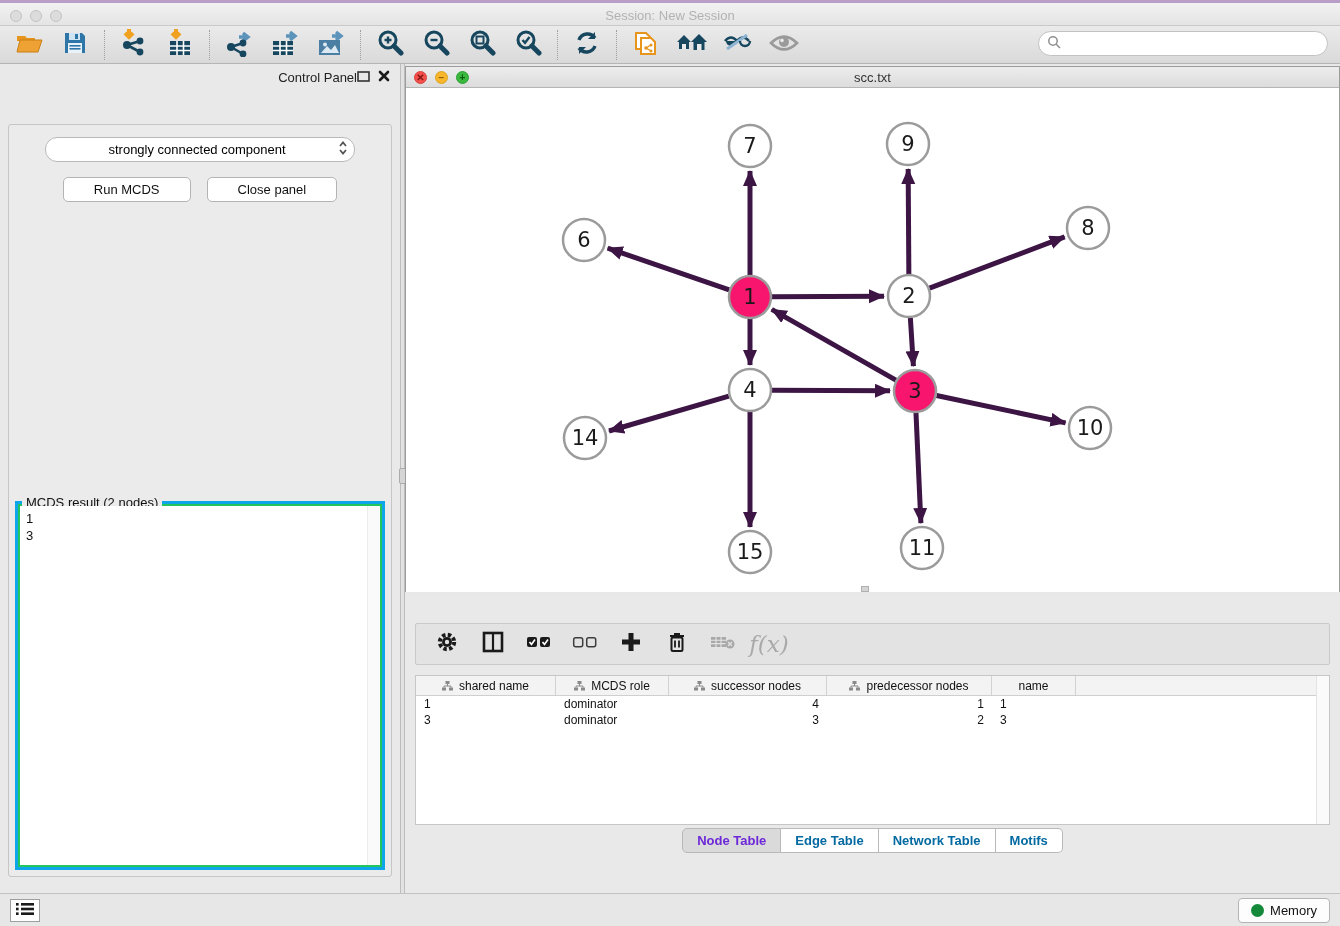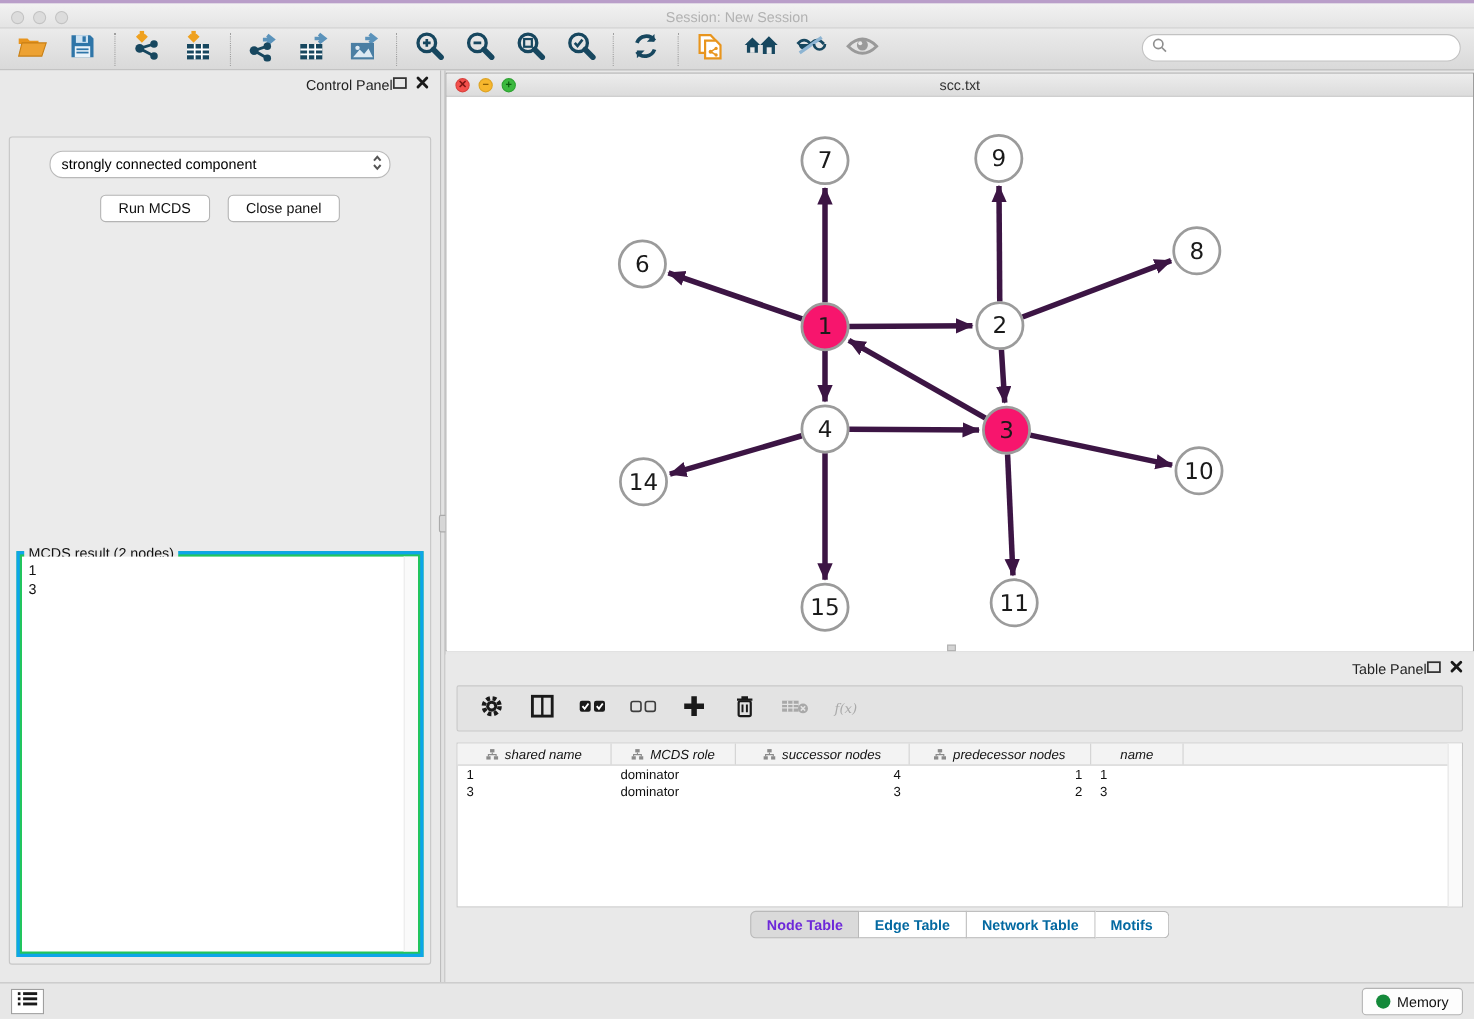"strongly connected component" .selectbox { text-align: none -> center }
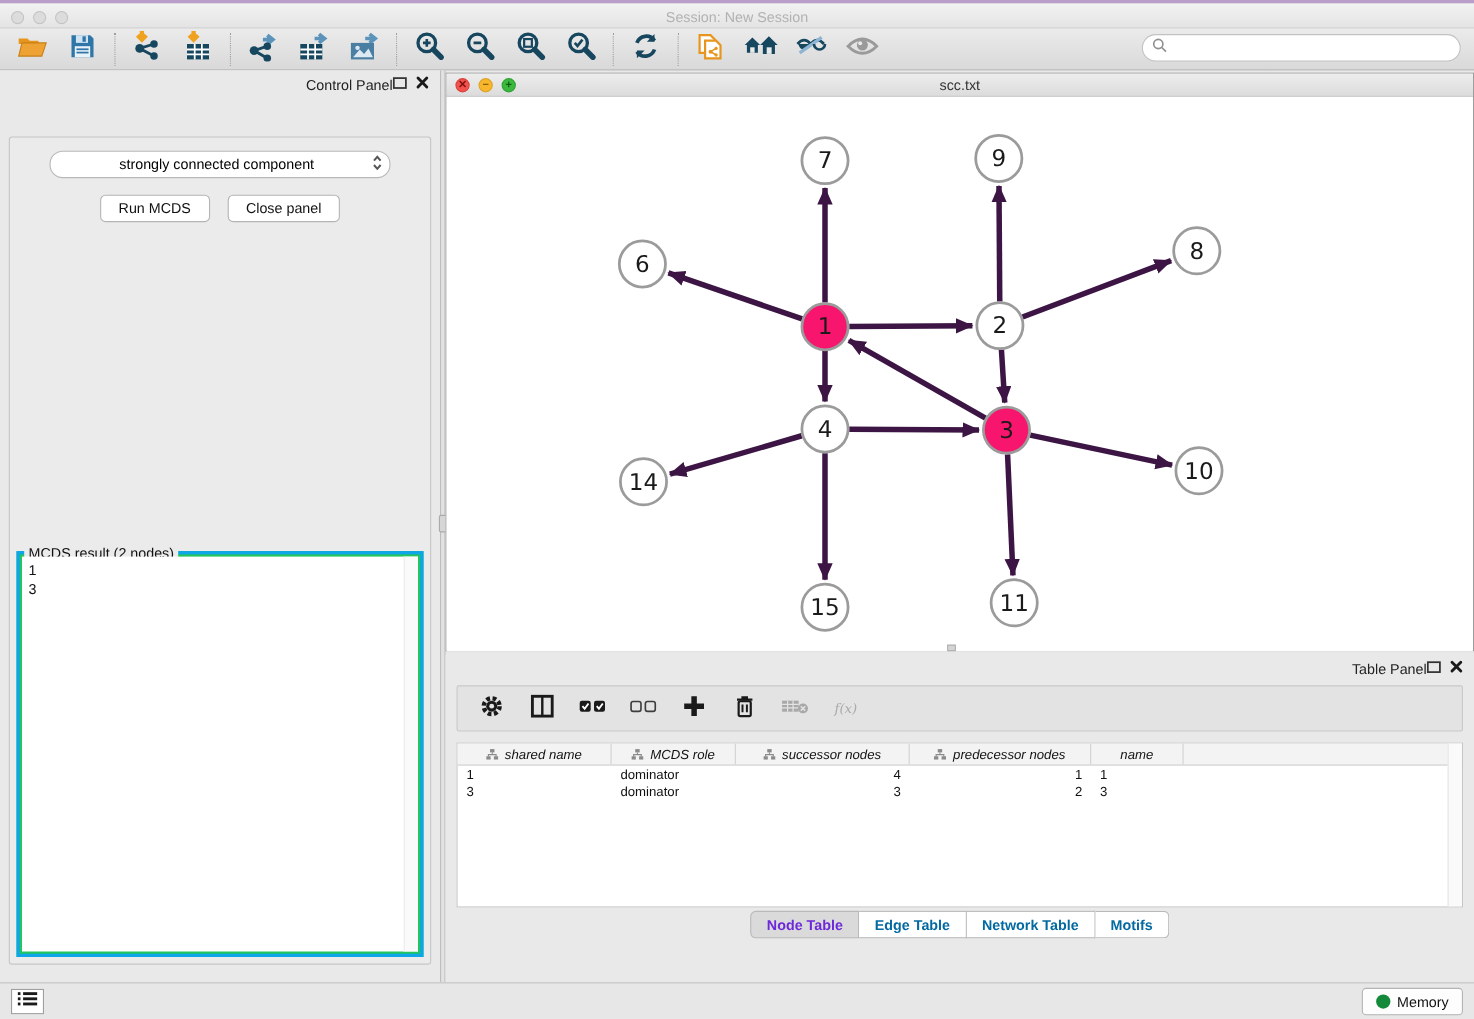"Run MCDS" .mac-btn { padding: 4px 16px -> 4px 30px }
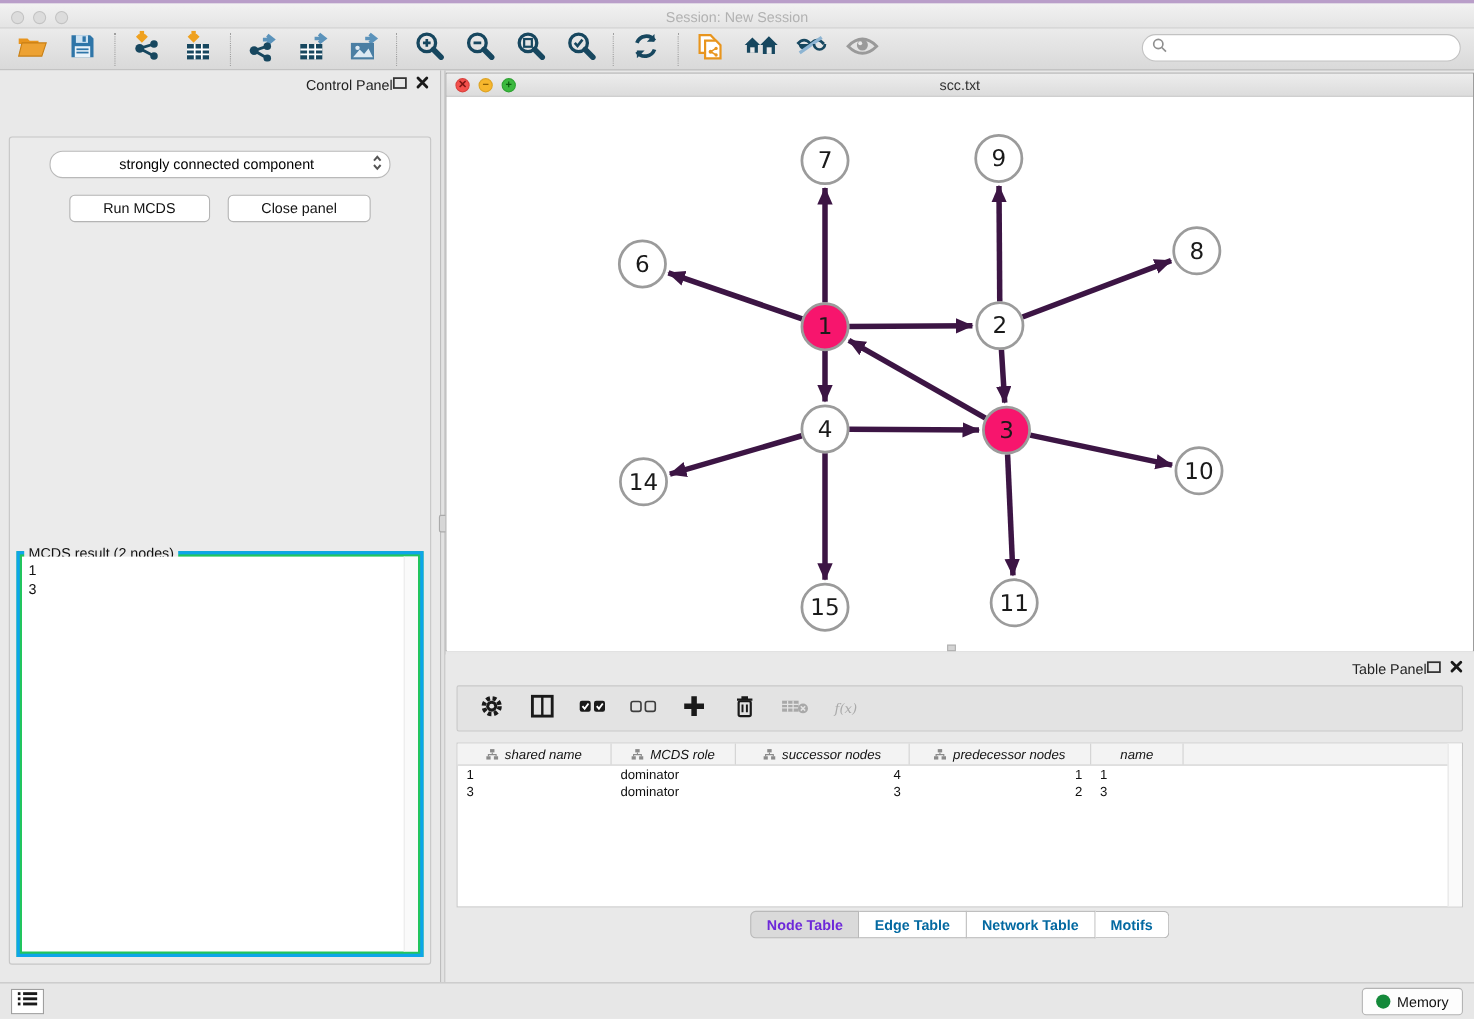"Table Panel" div.panel-head { html: <div> <span>Table Panel</span> <span> <span><svg> <rect></rect> </svg></span> <span><svg> <path></path> </svg></span> </span> </div> -> none }
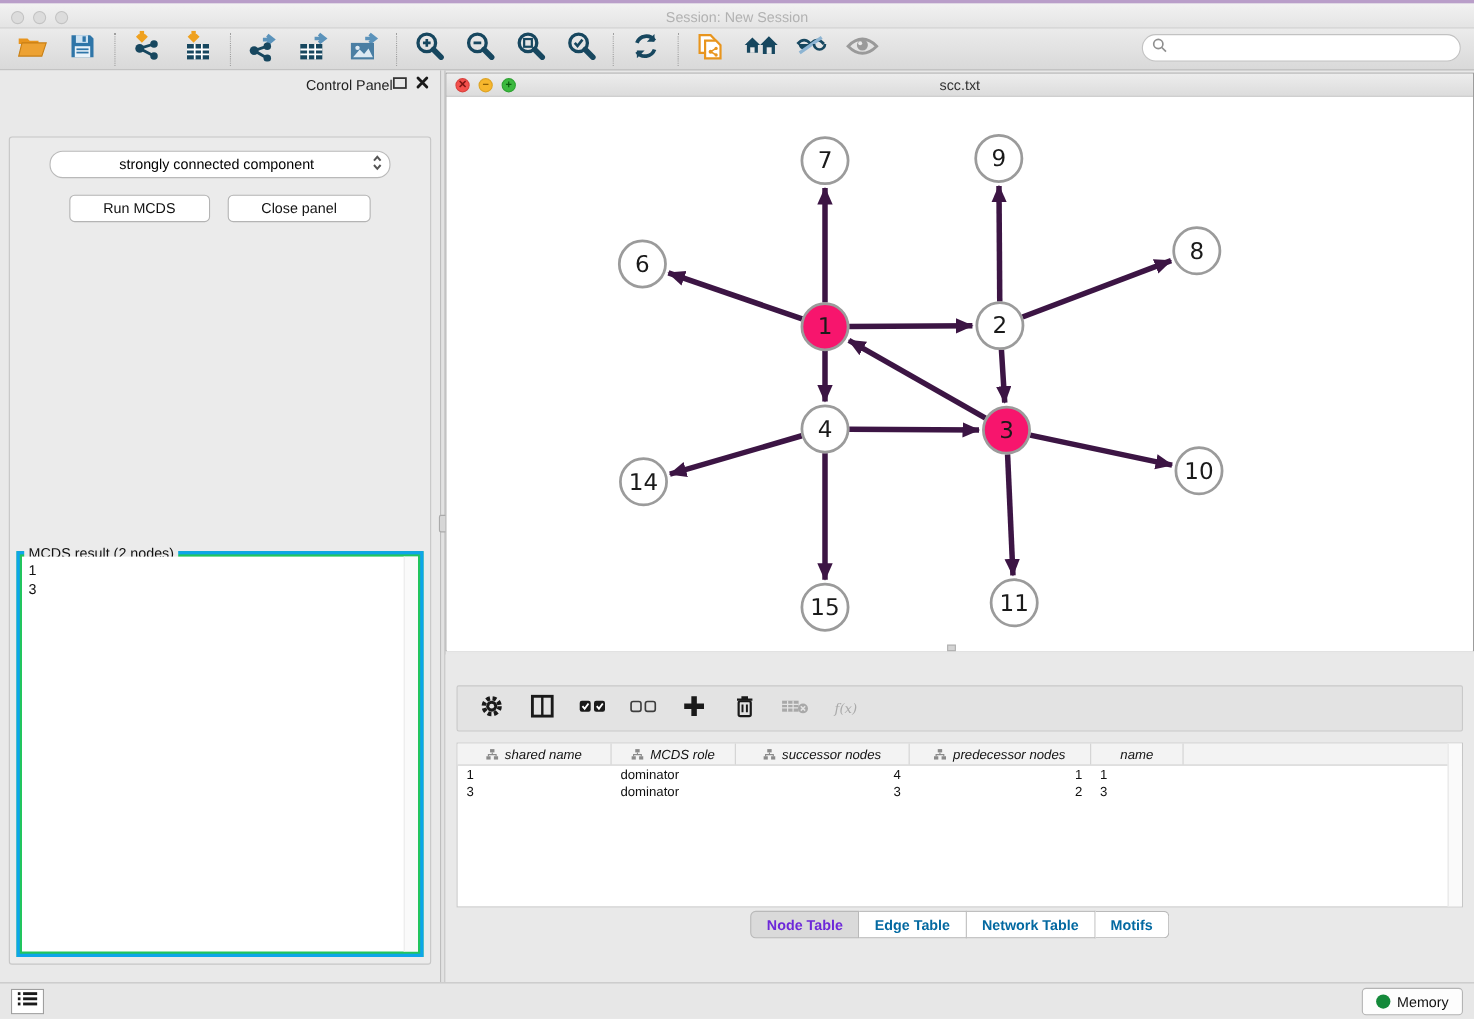"f(x)" .fx { font-size: 12px -> 23px }
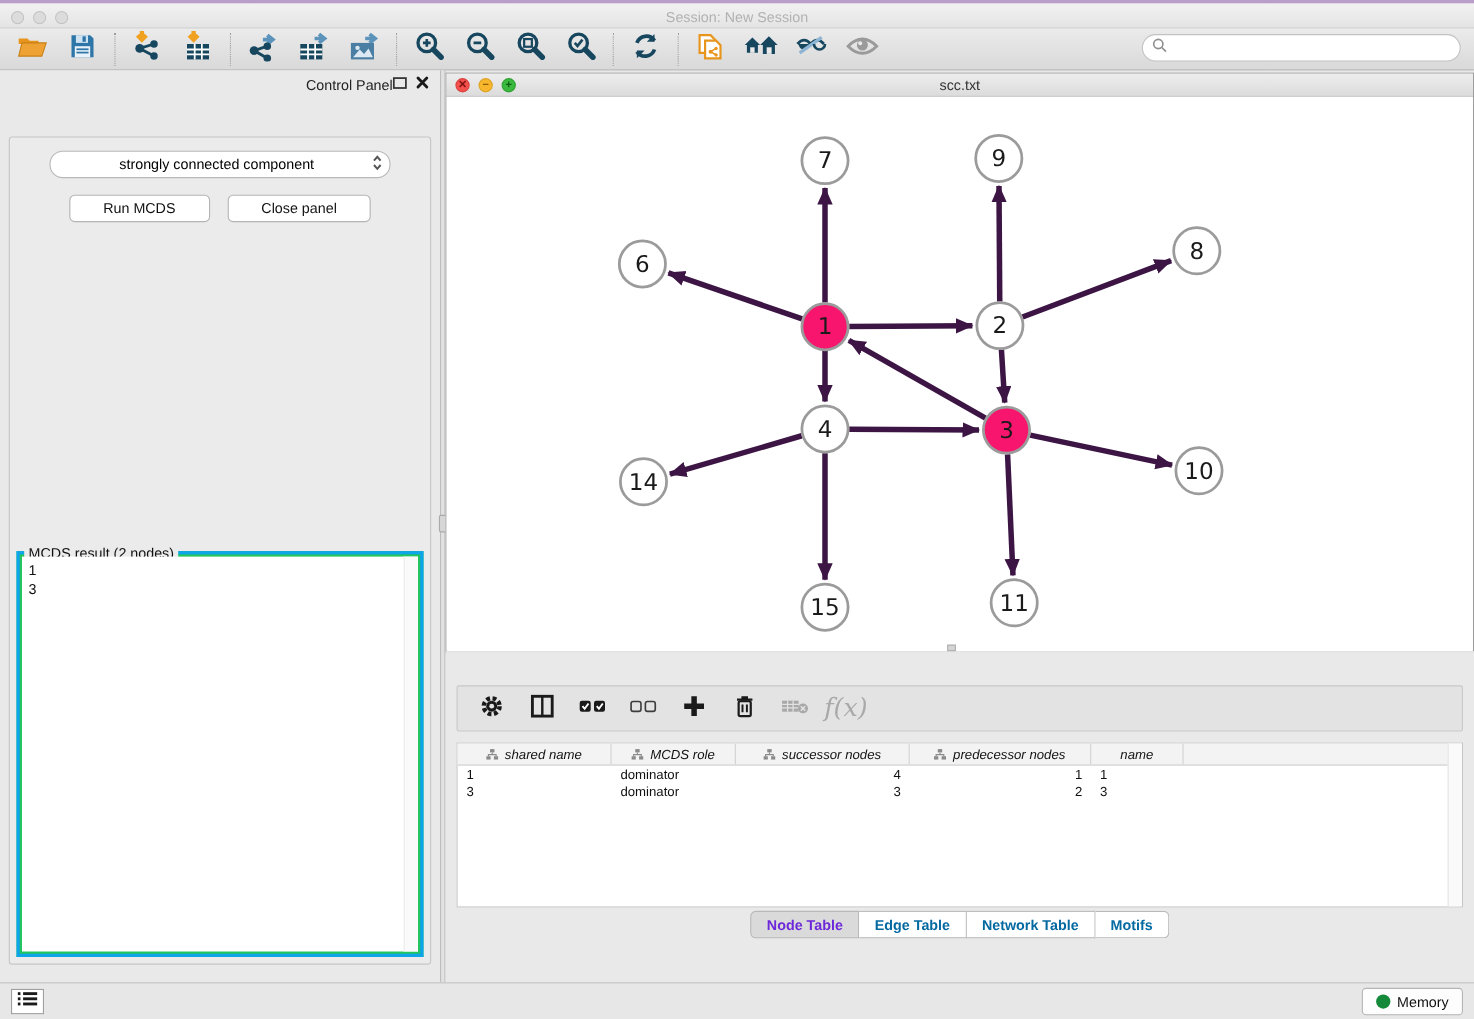"shared name" .gh-cell { font-style: italic -> none }
